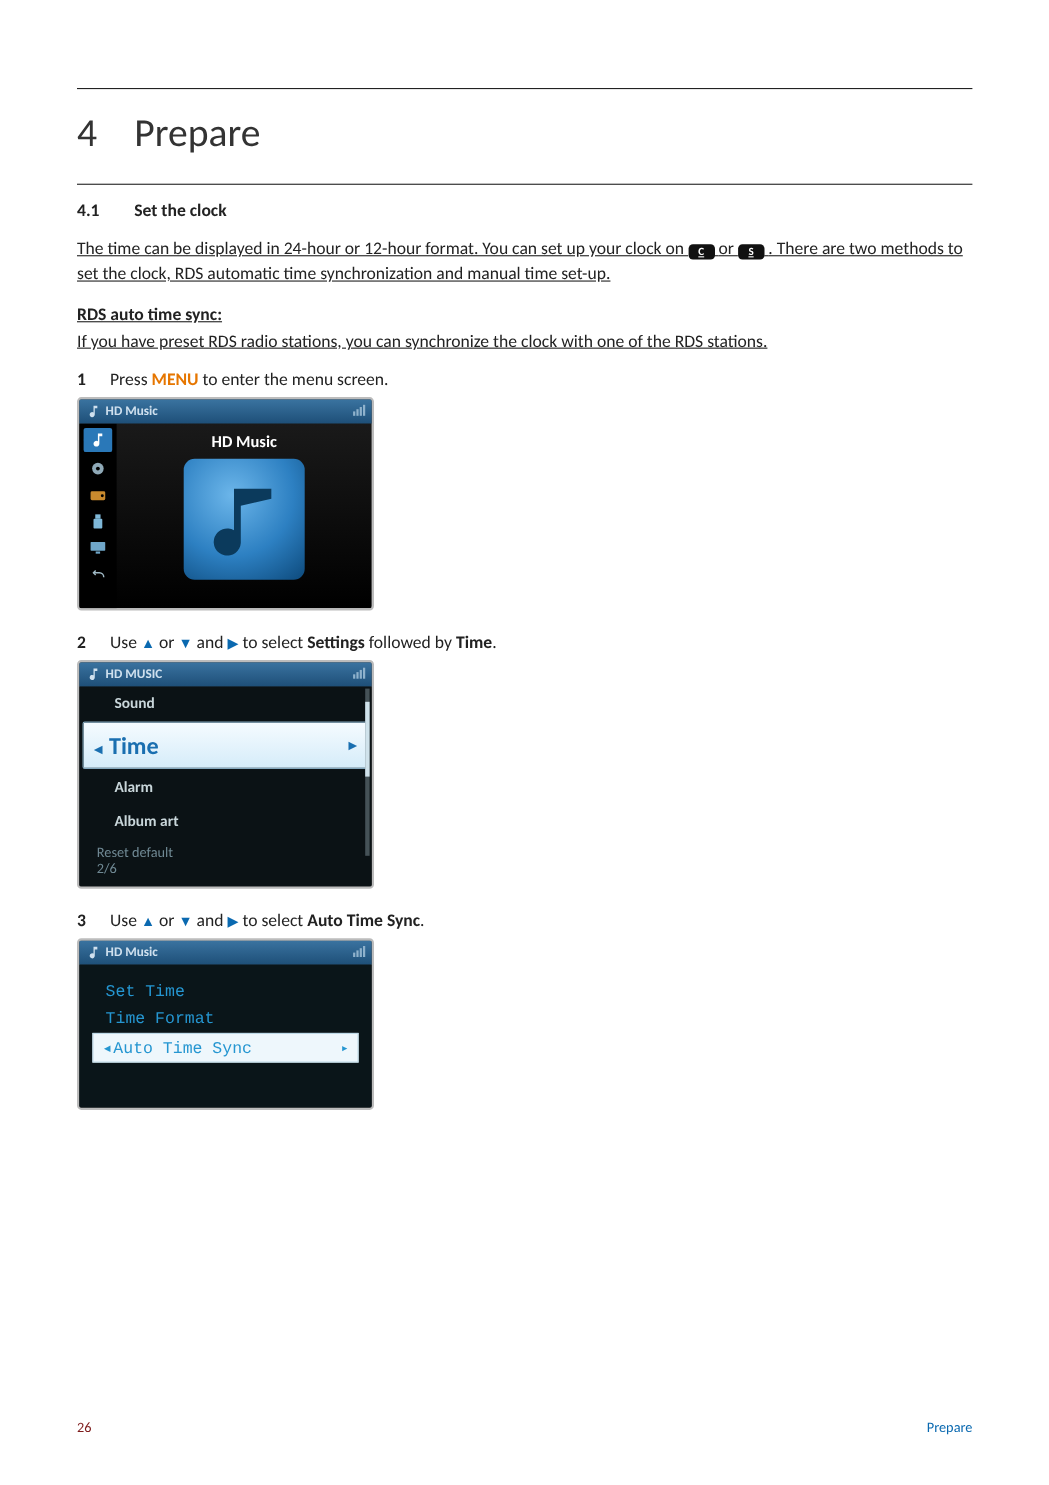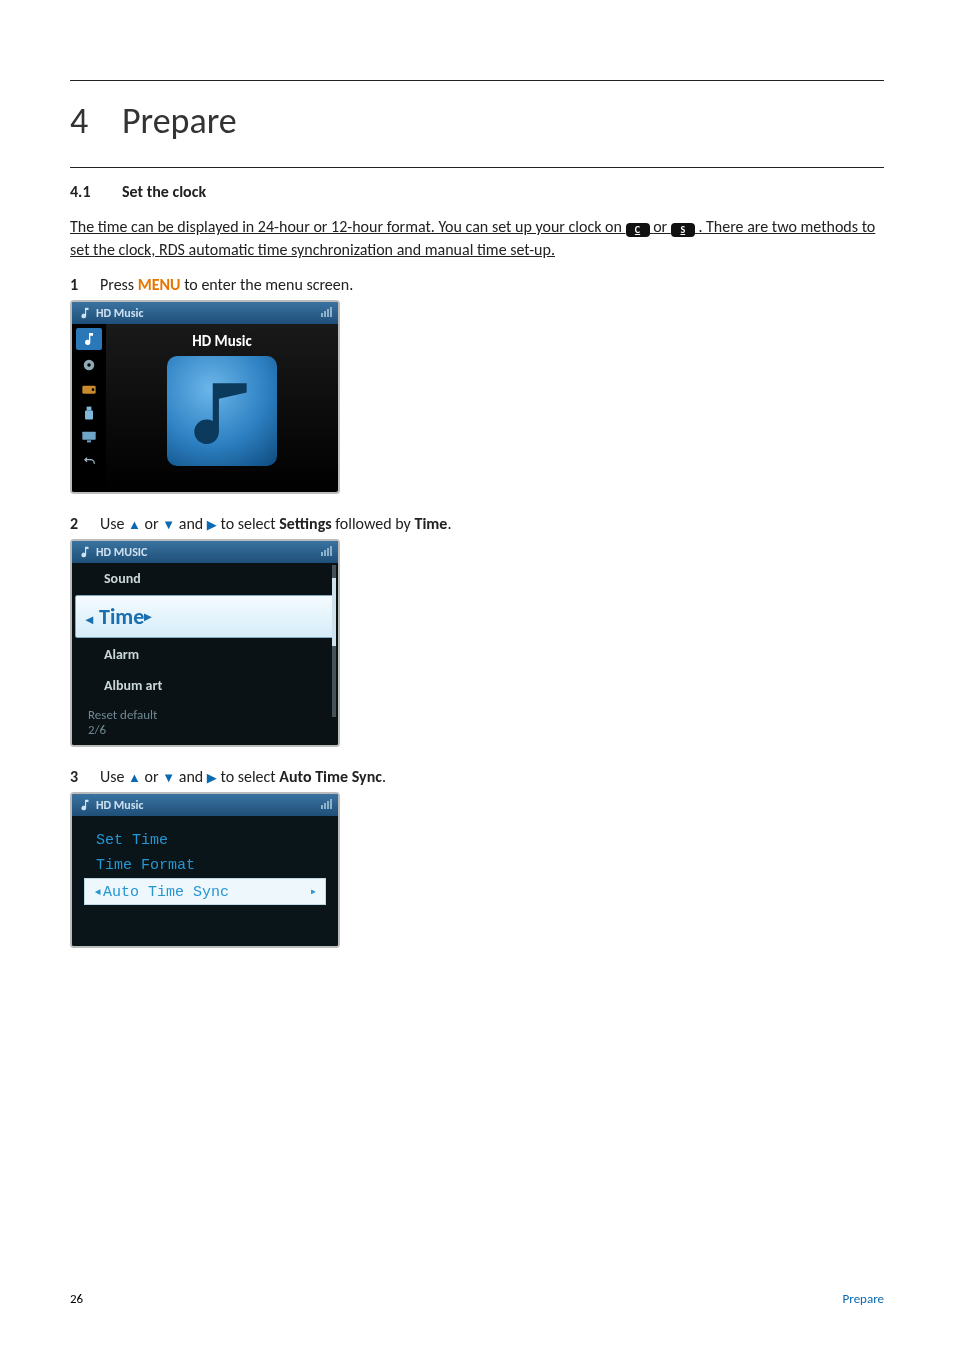"RDS auto time sync:" p.body-text { html: none -> <p> <span>RDS auto time sync:</span><br> <span>If you have preset RDS radio stations, you can synchronize the clock with one of the RDS stations.</span> </p> }
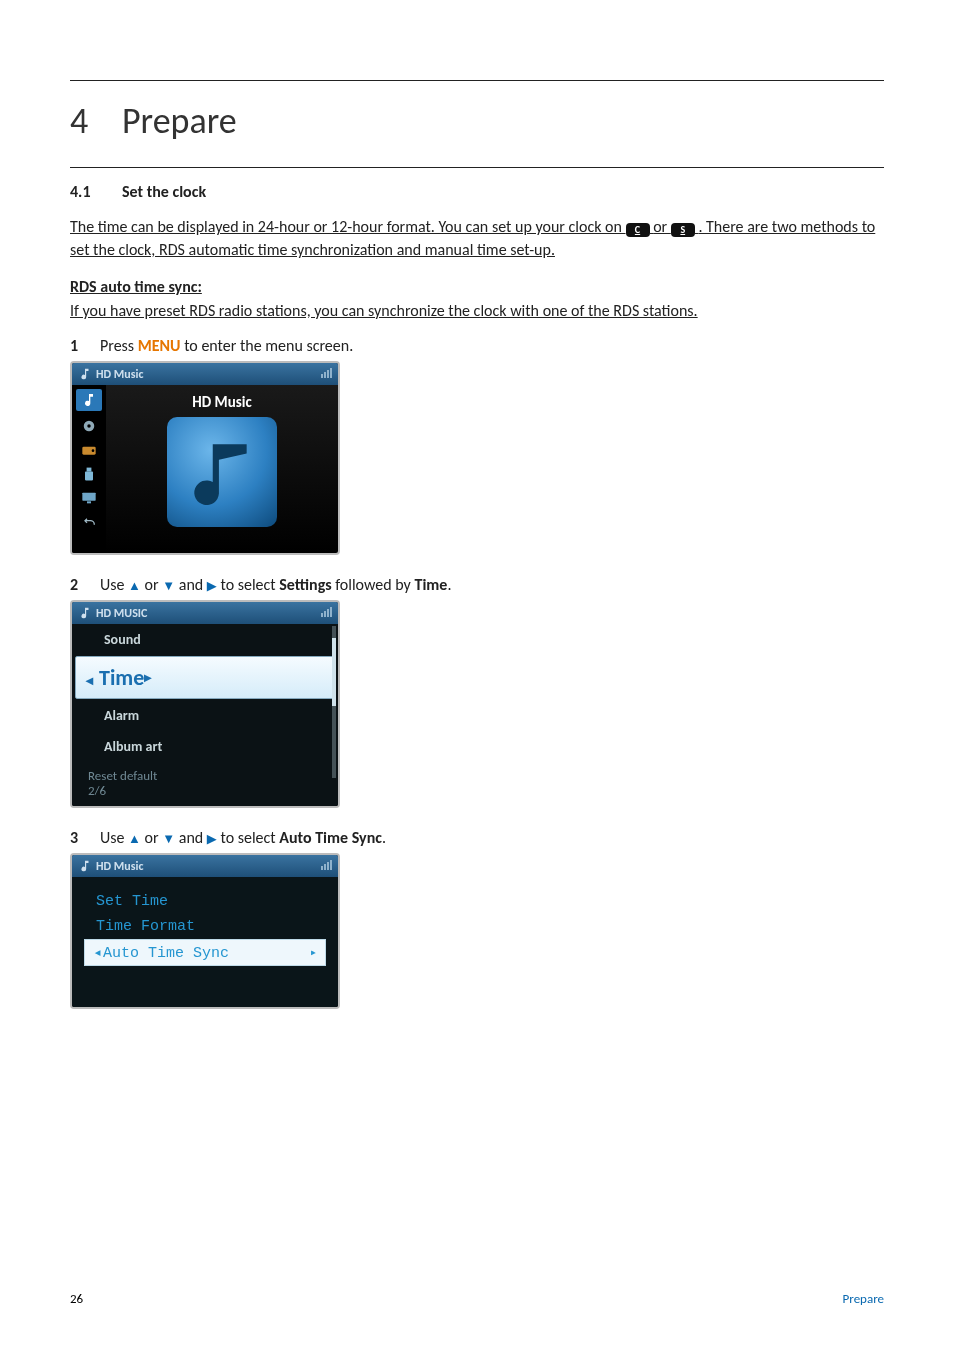"◂ Time" .s2-sel { justify-content: flex-start -> space-between }
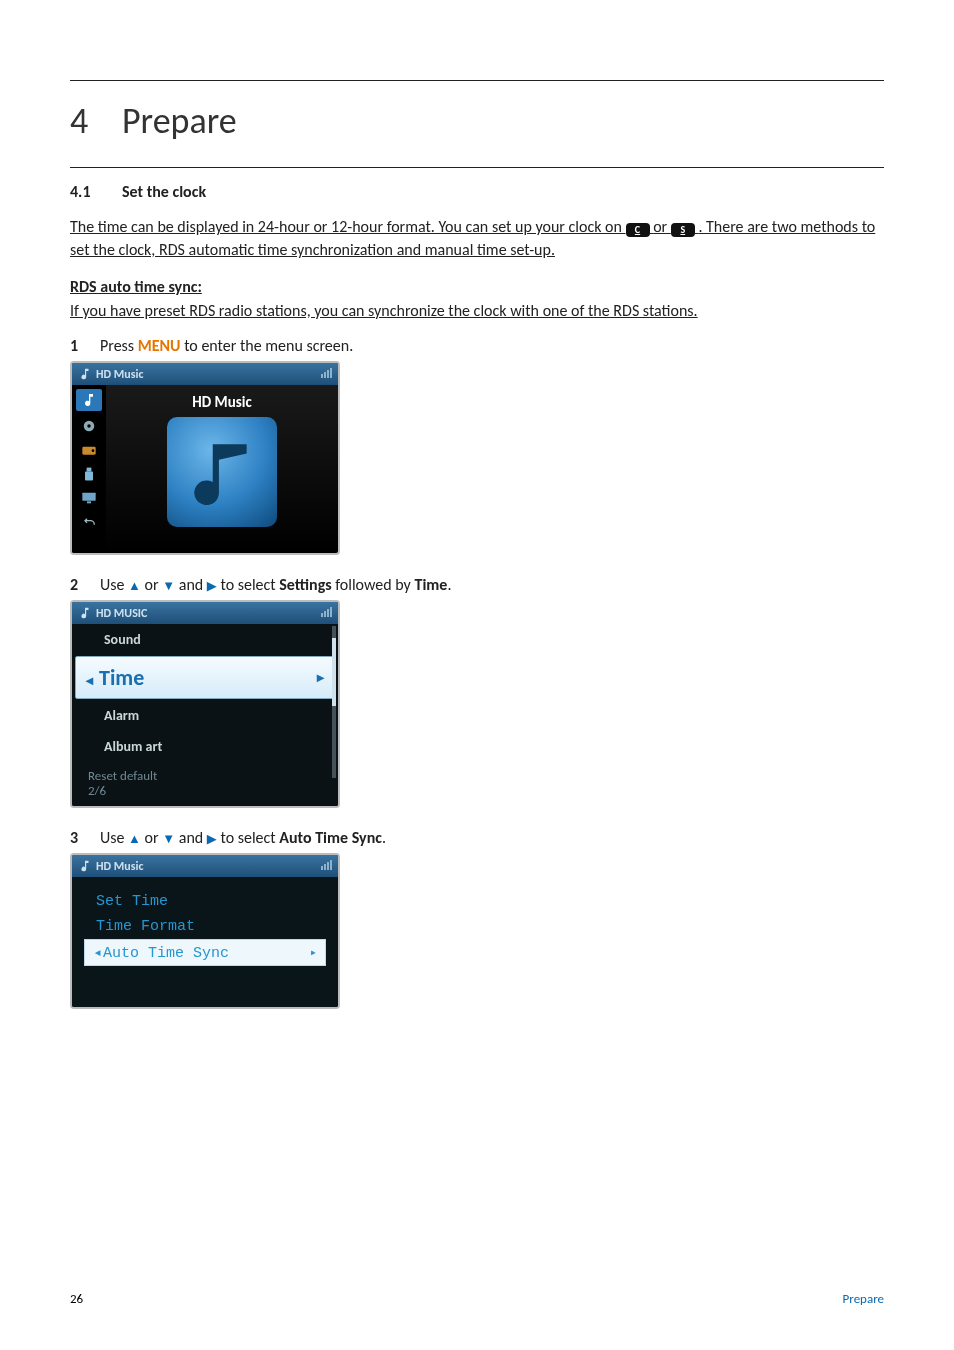"26" .footer .pg { color: #000000 -> #7f1d1d }
